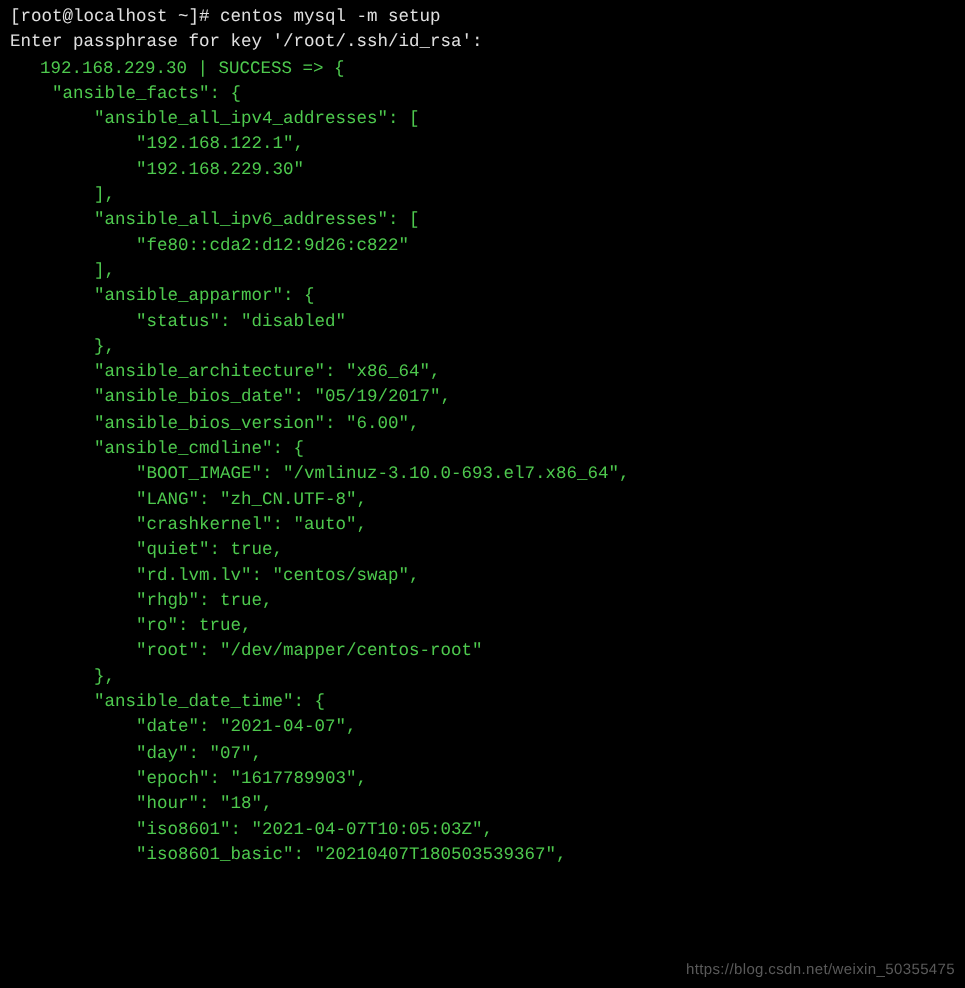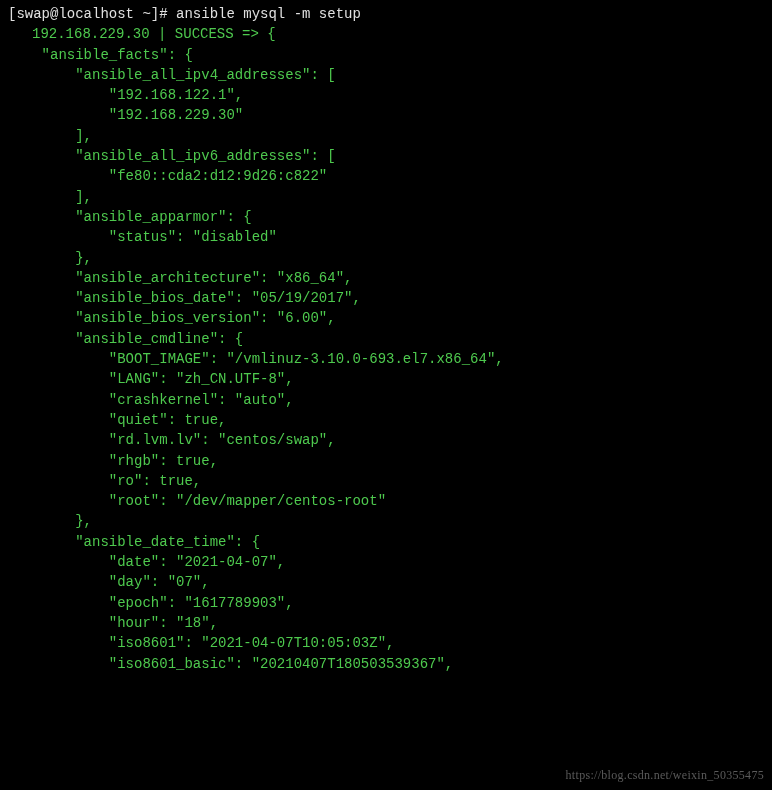"[swap@localhost ~]# ansible mysql -m" span { text: swap@localhost ~]# ansible -> root@localhost ~]# centos }
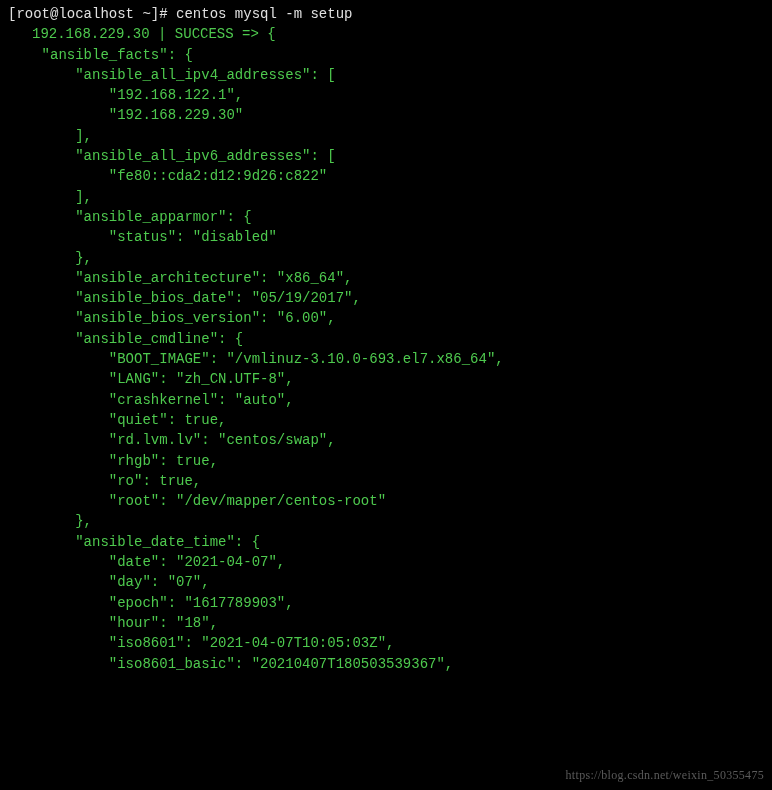"Enter passphrase for key" div.prompt-line { html: none -> <div> <span>Enter passphrase for key '/root/.ssh/id_rsa':</span> </div> }
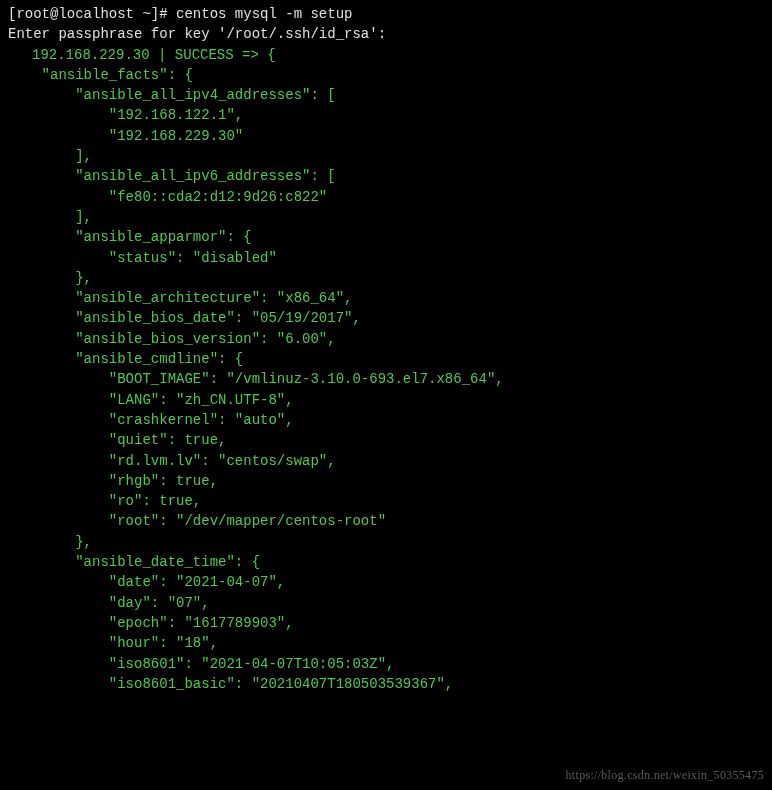"https://blog.csdn.net/weixin_50355475" .watermark { font-family: Liberation Serif, serif -> Liberation Sans, sans-serif }
